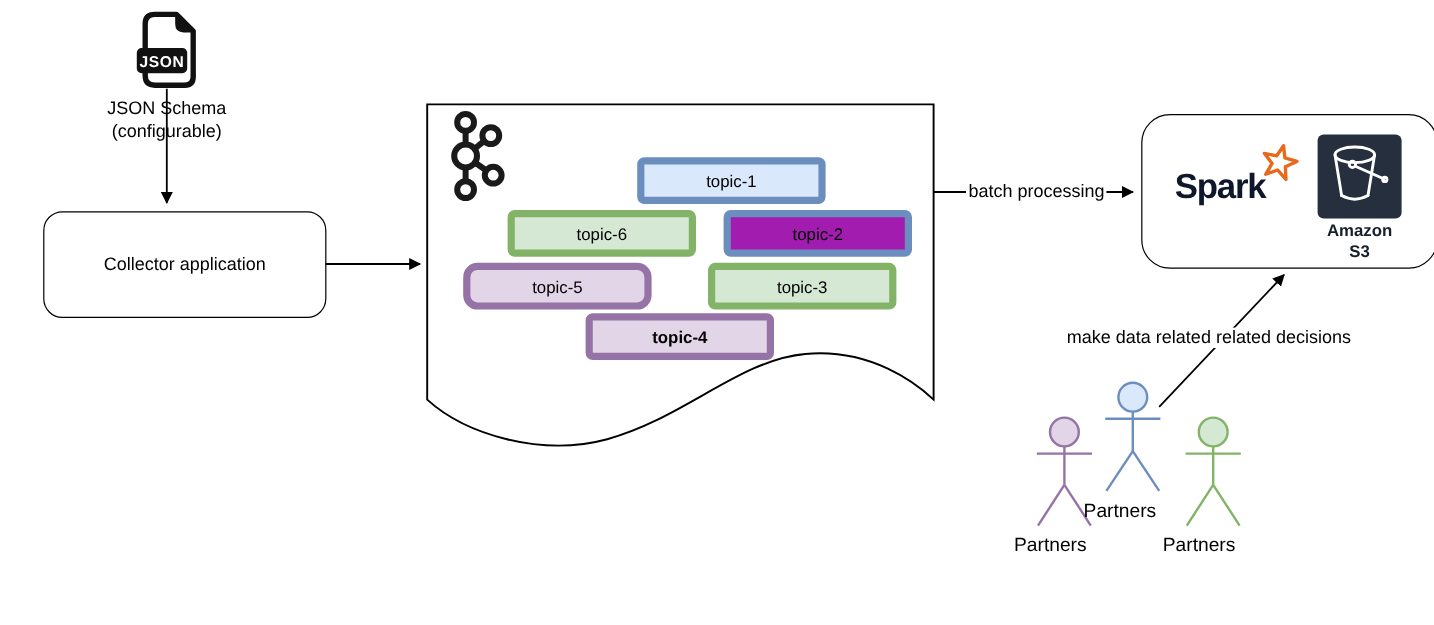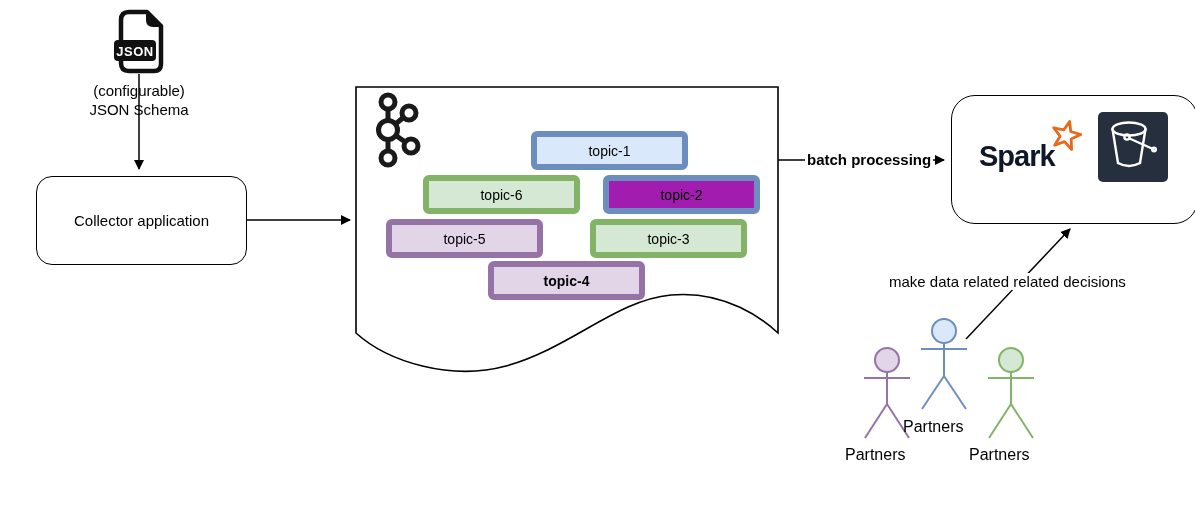"(configurable)" div { order: before "JSON Schema" -> after "JSON Schema" }
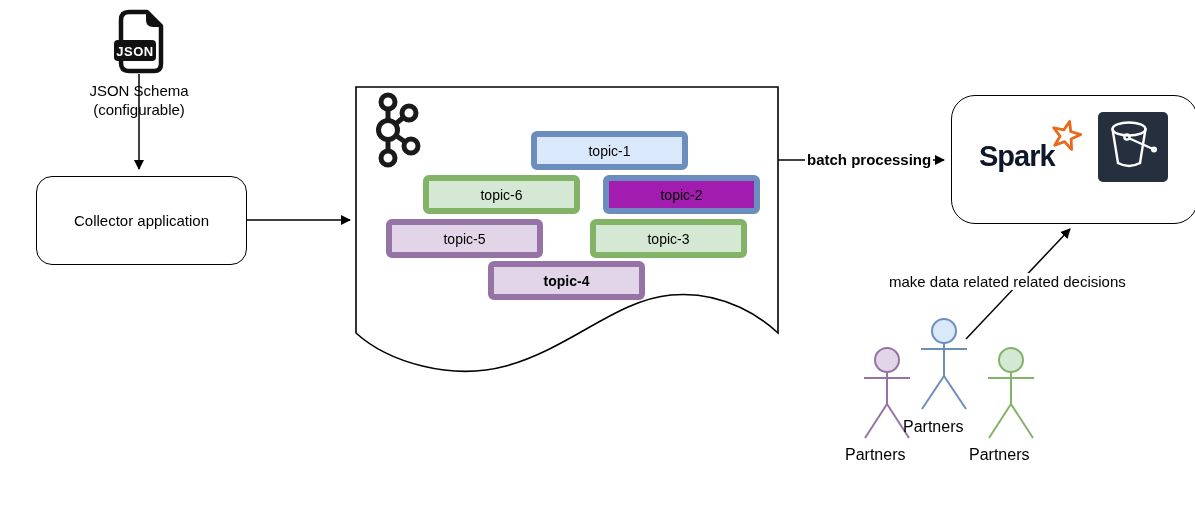"batch processing" .batchlabel { font-weight: bold -> none }
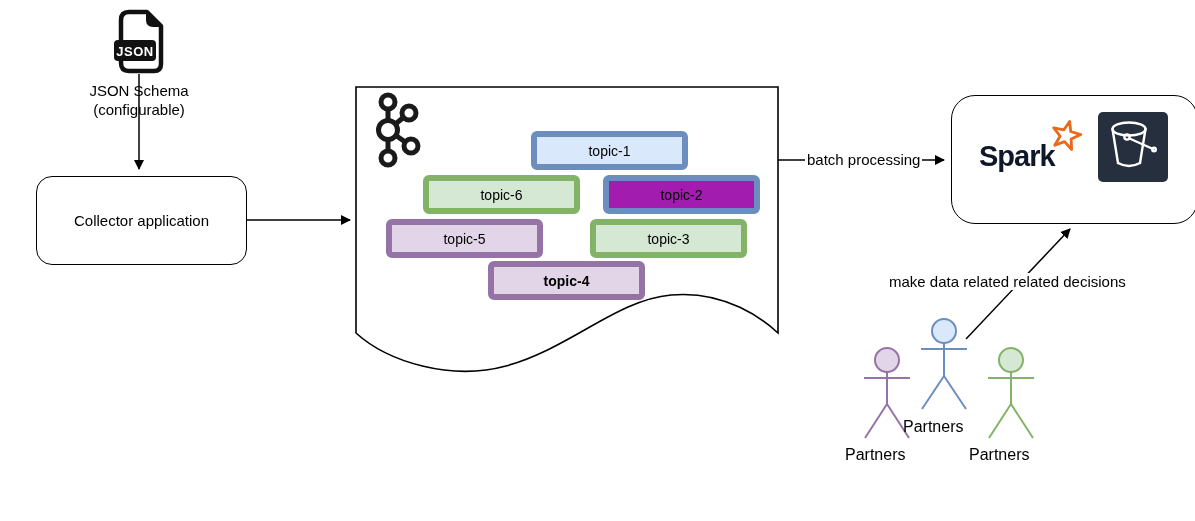"Amazon" div.s3label { html: none -> <div> <div>Amazon</div> <div>S3</div> </div> }
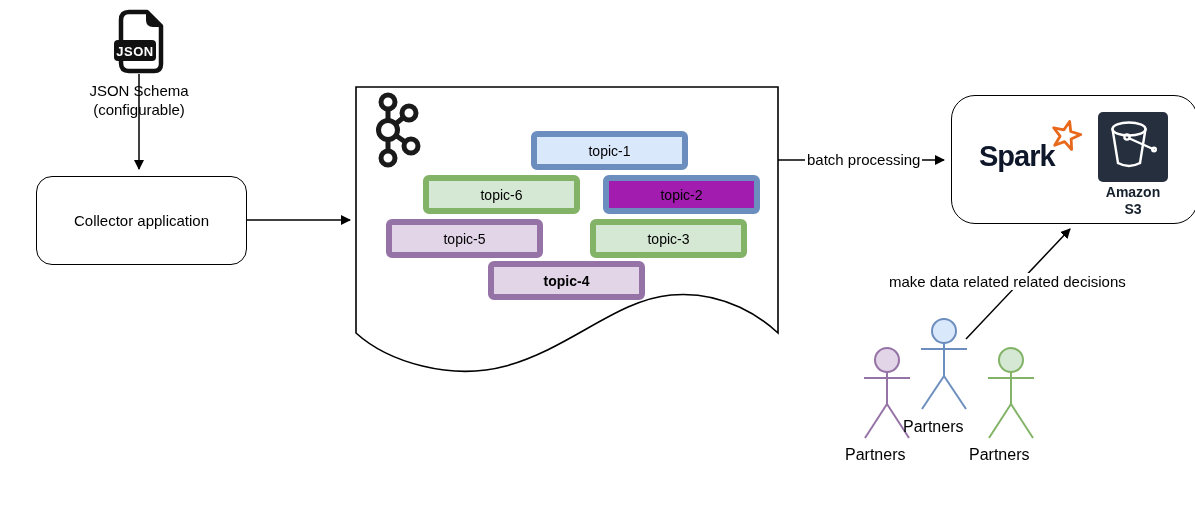"Collector application" .collector { width: 211px -> 236px }
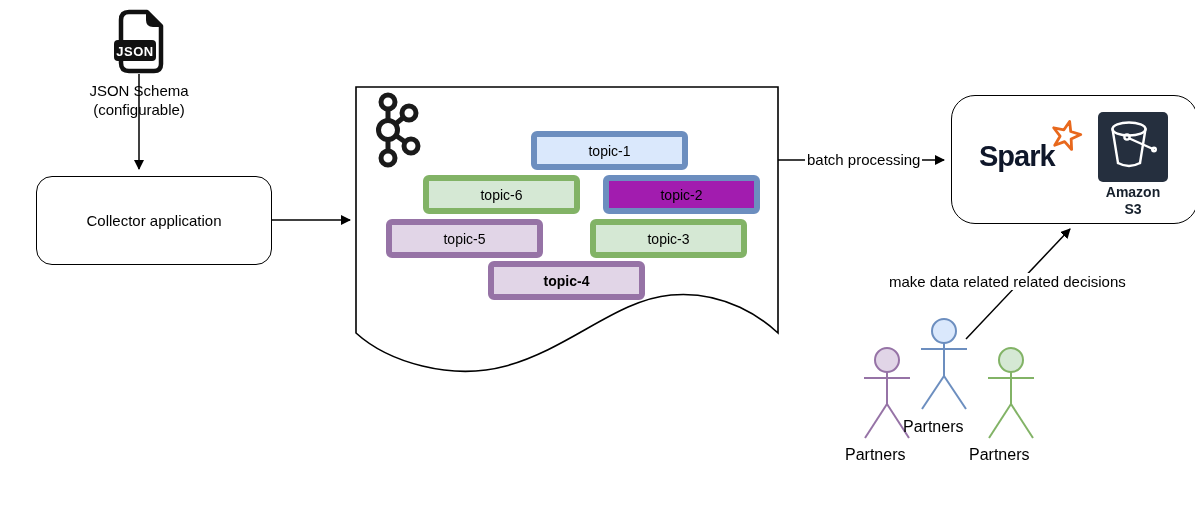"topic-5" .chip-4 { border-radius: none -> 12px }
